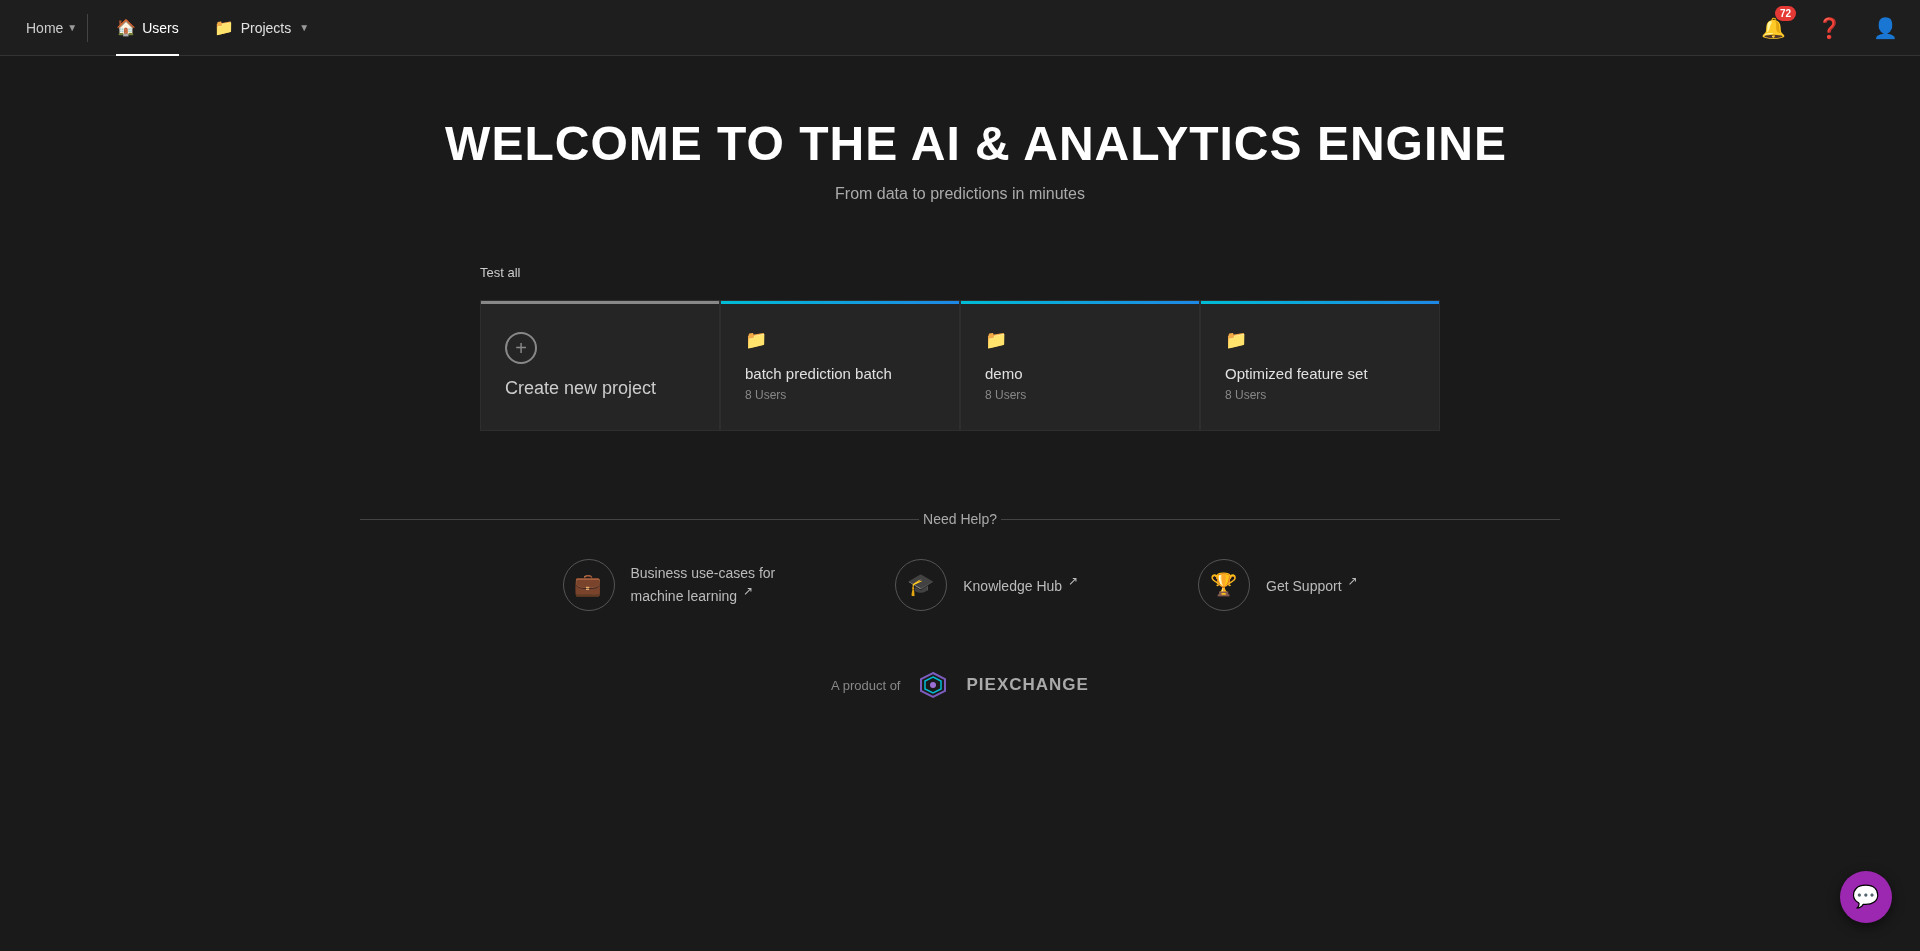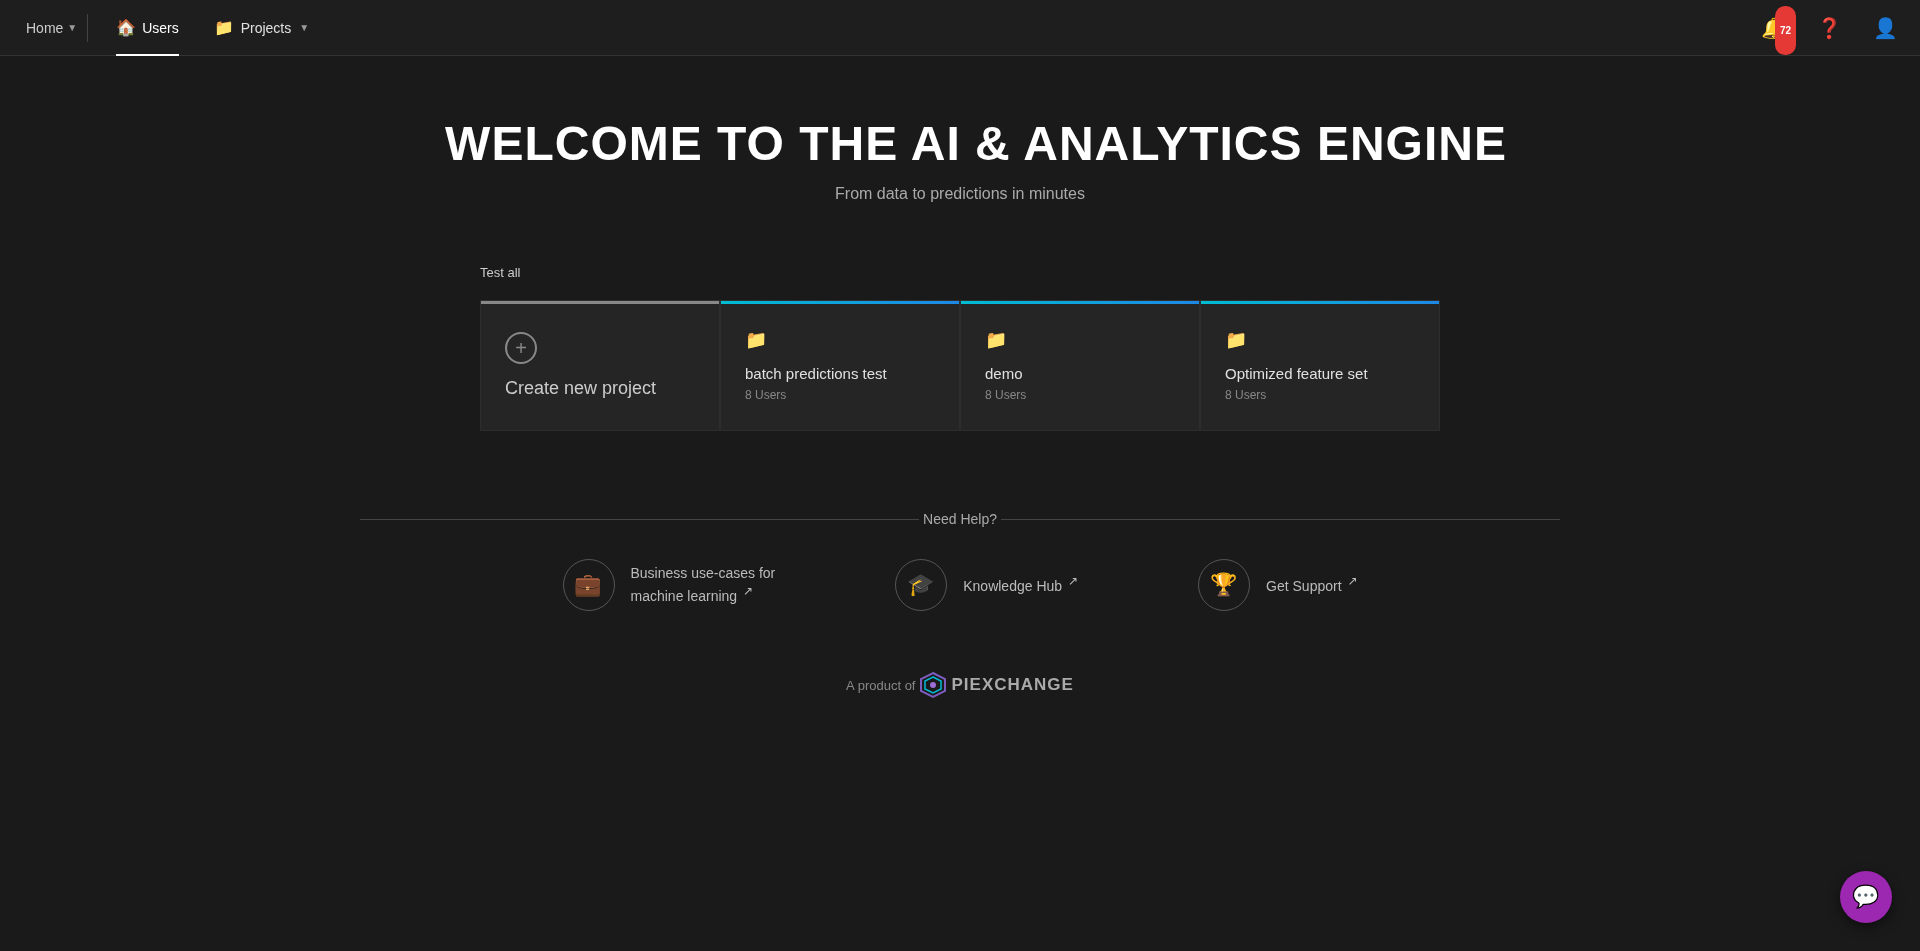"72" .notification-badge { padding: 19px 5px -> 2px 5px }
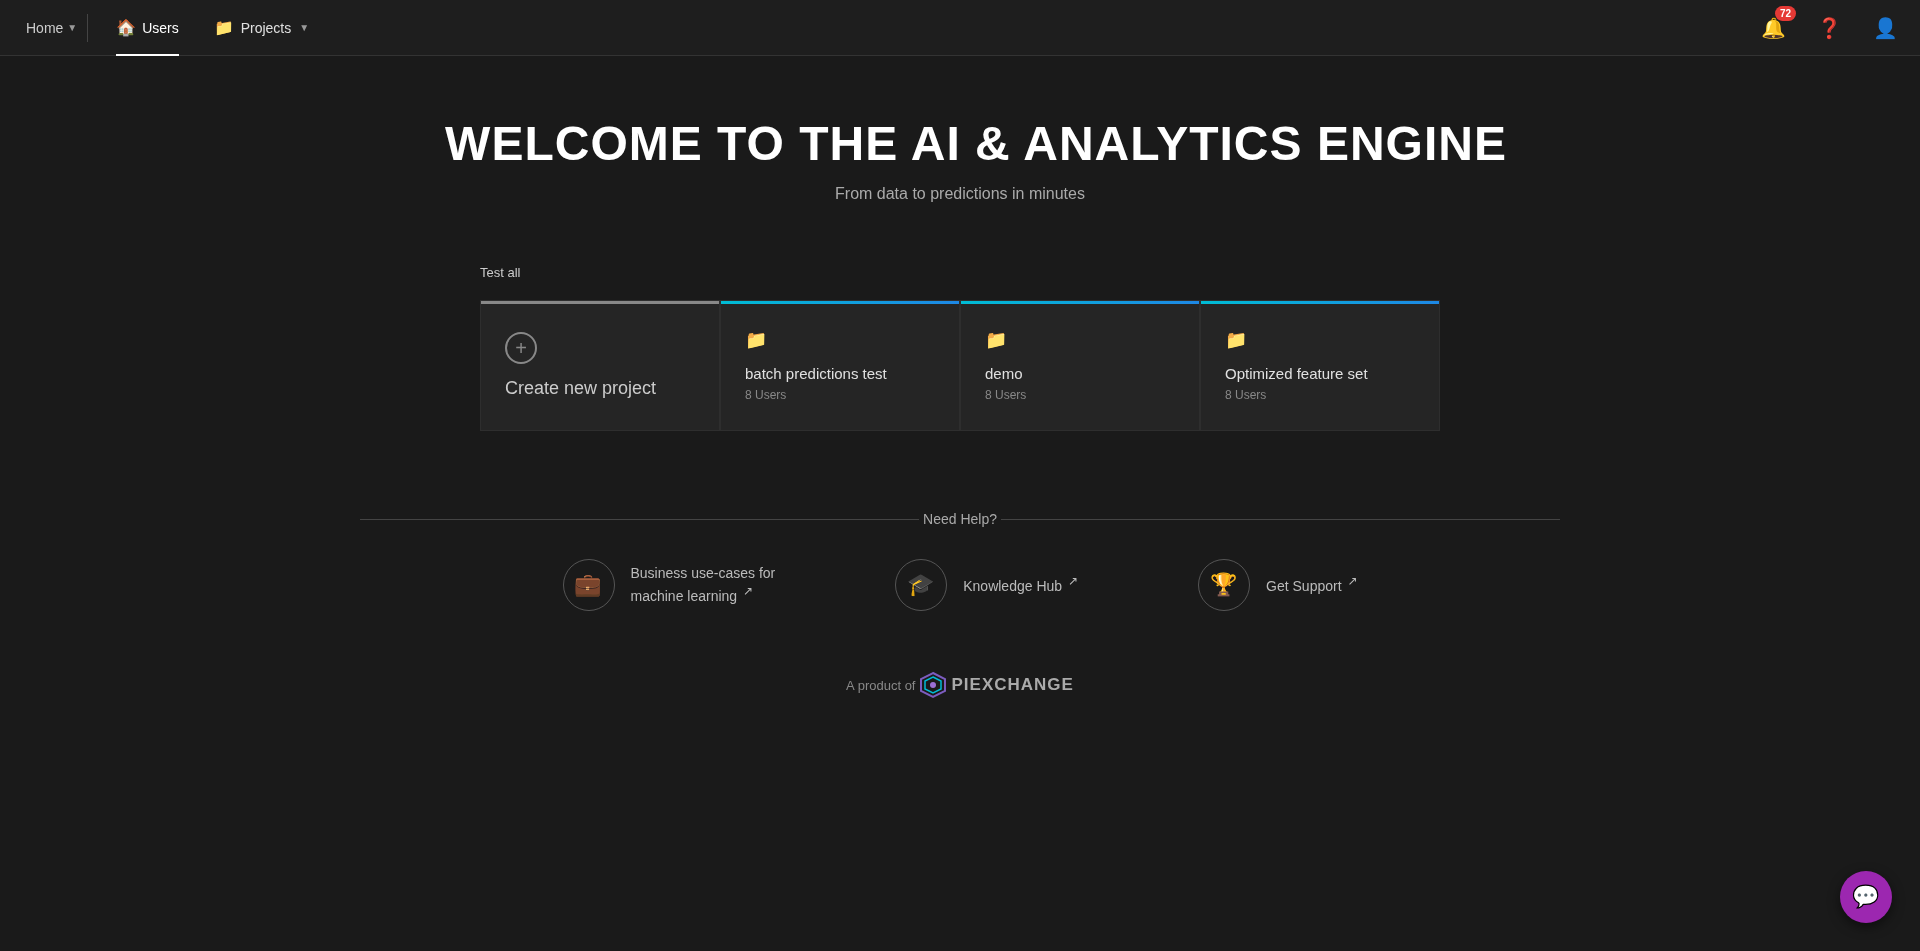"batch predictions test" div.project-card-name { text: predictions test -> prediction batch }
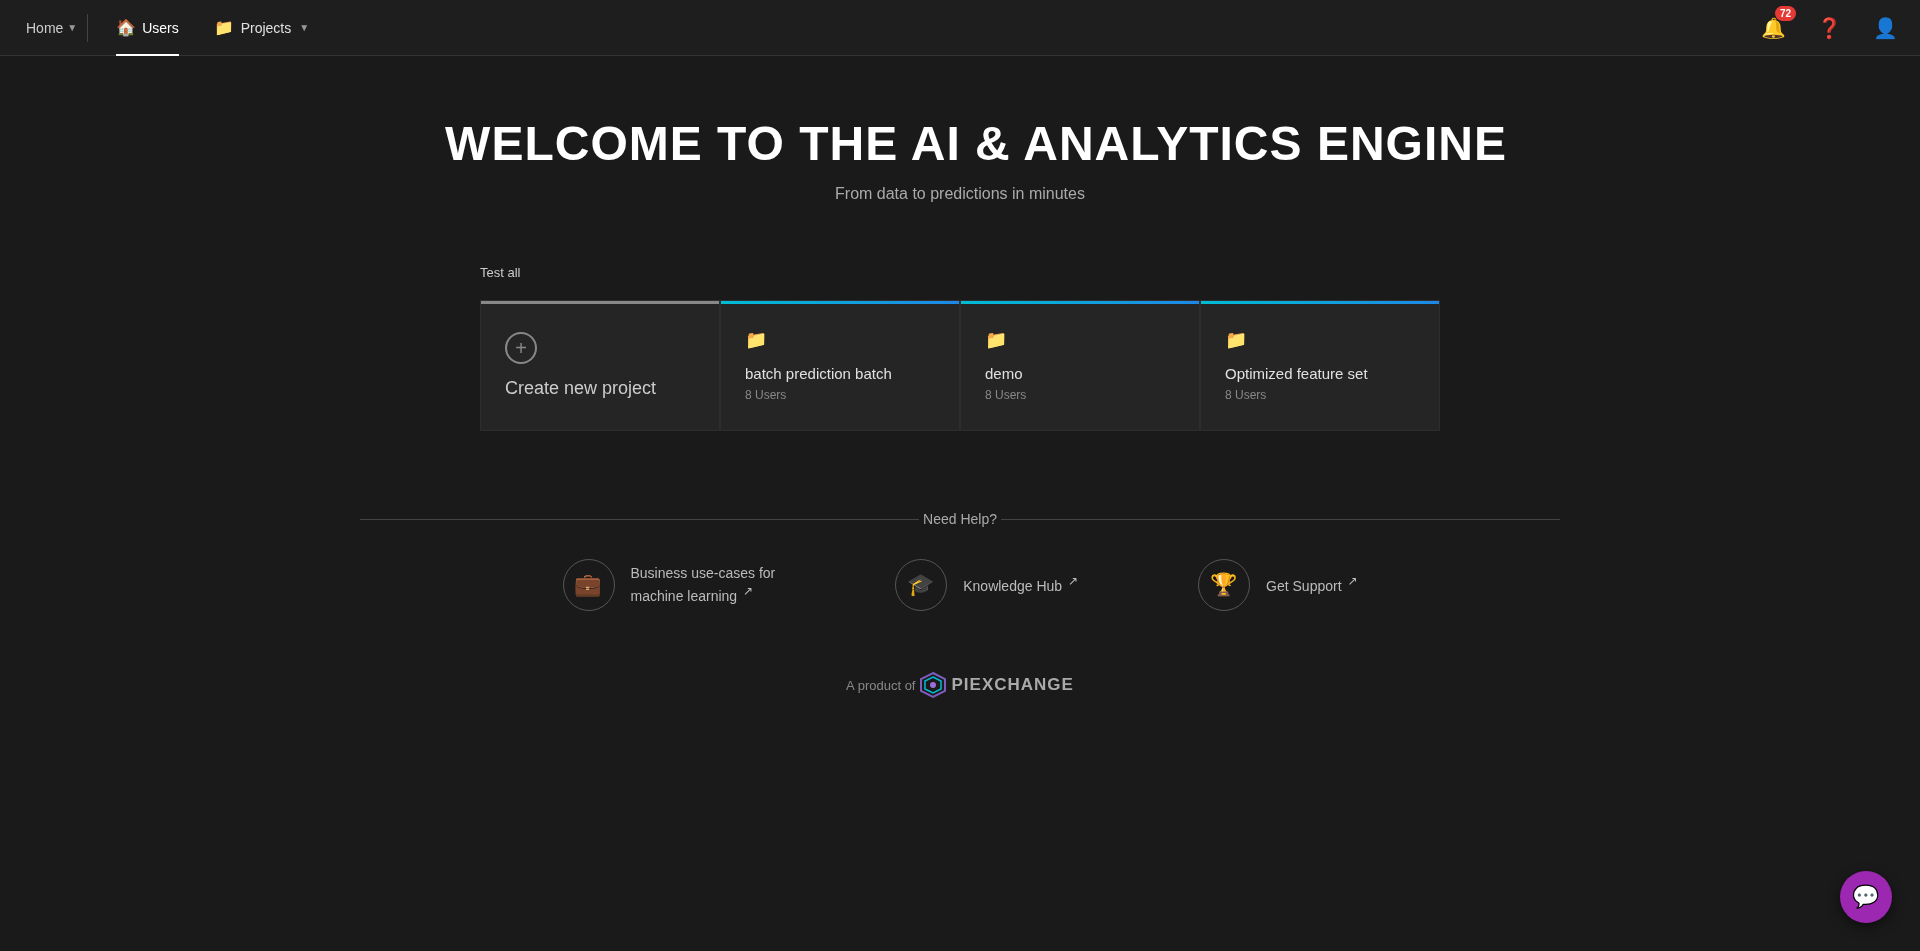"A product of" .footer-logo { gap: 4px -> 19px }
